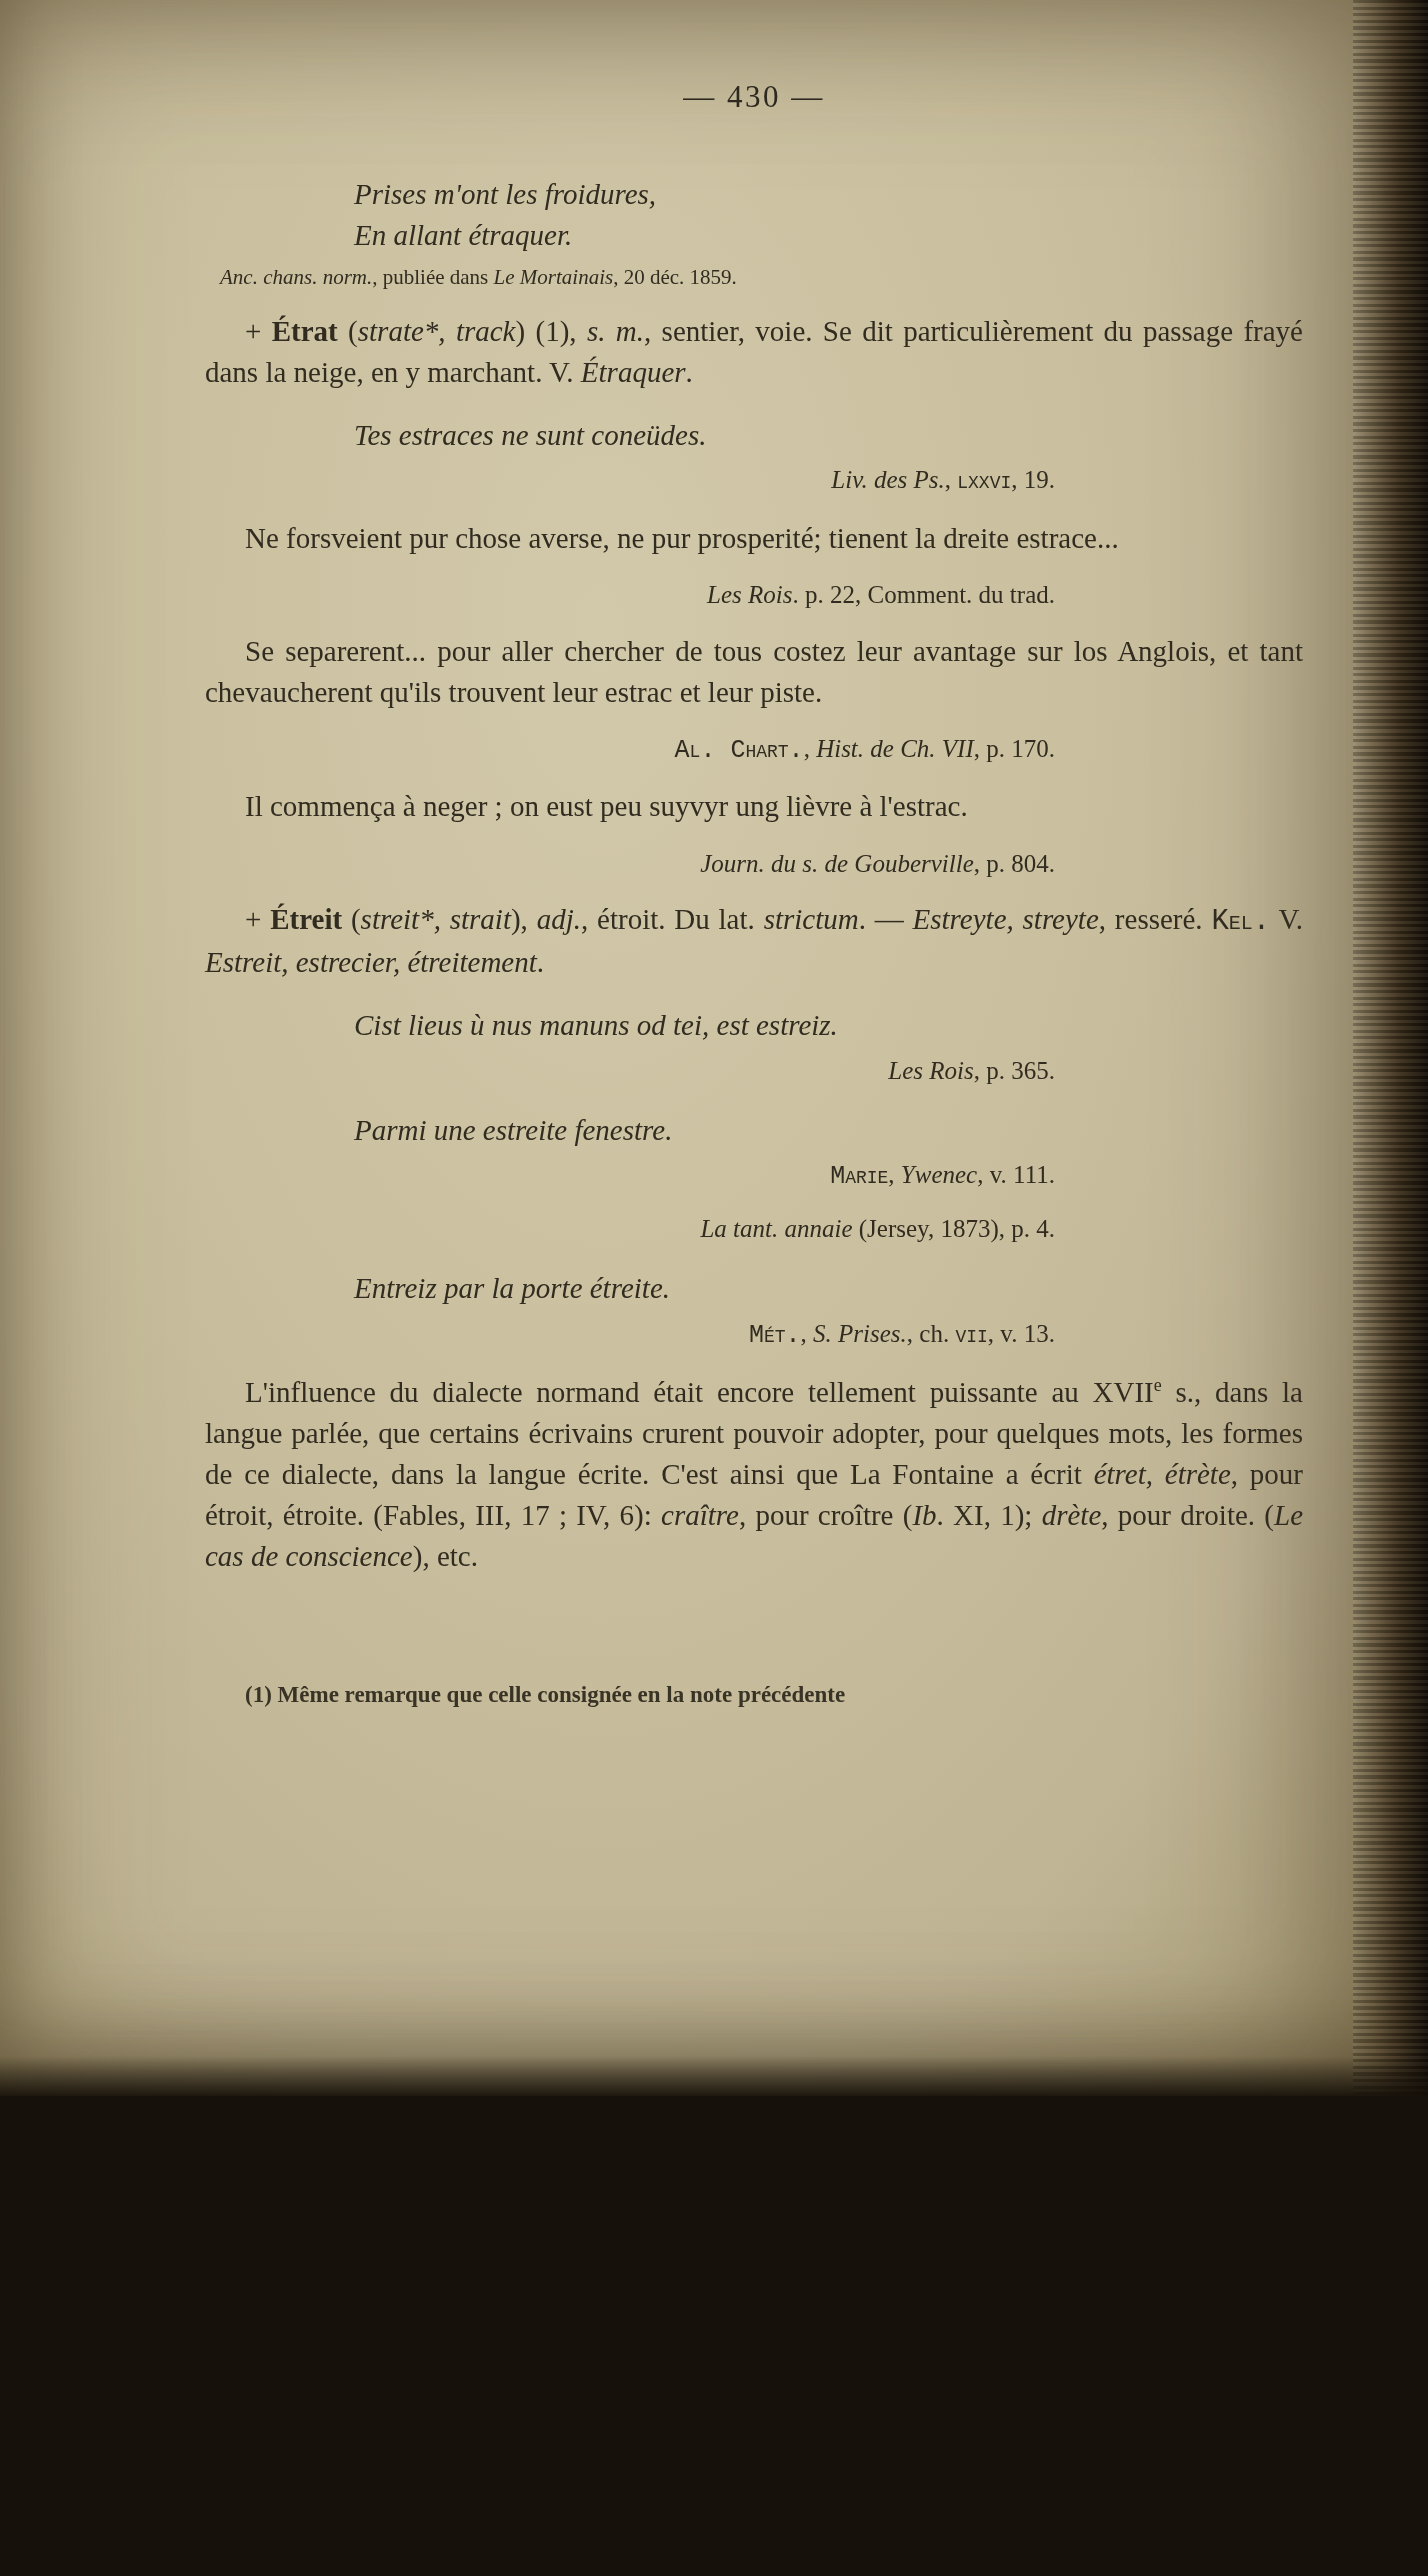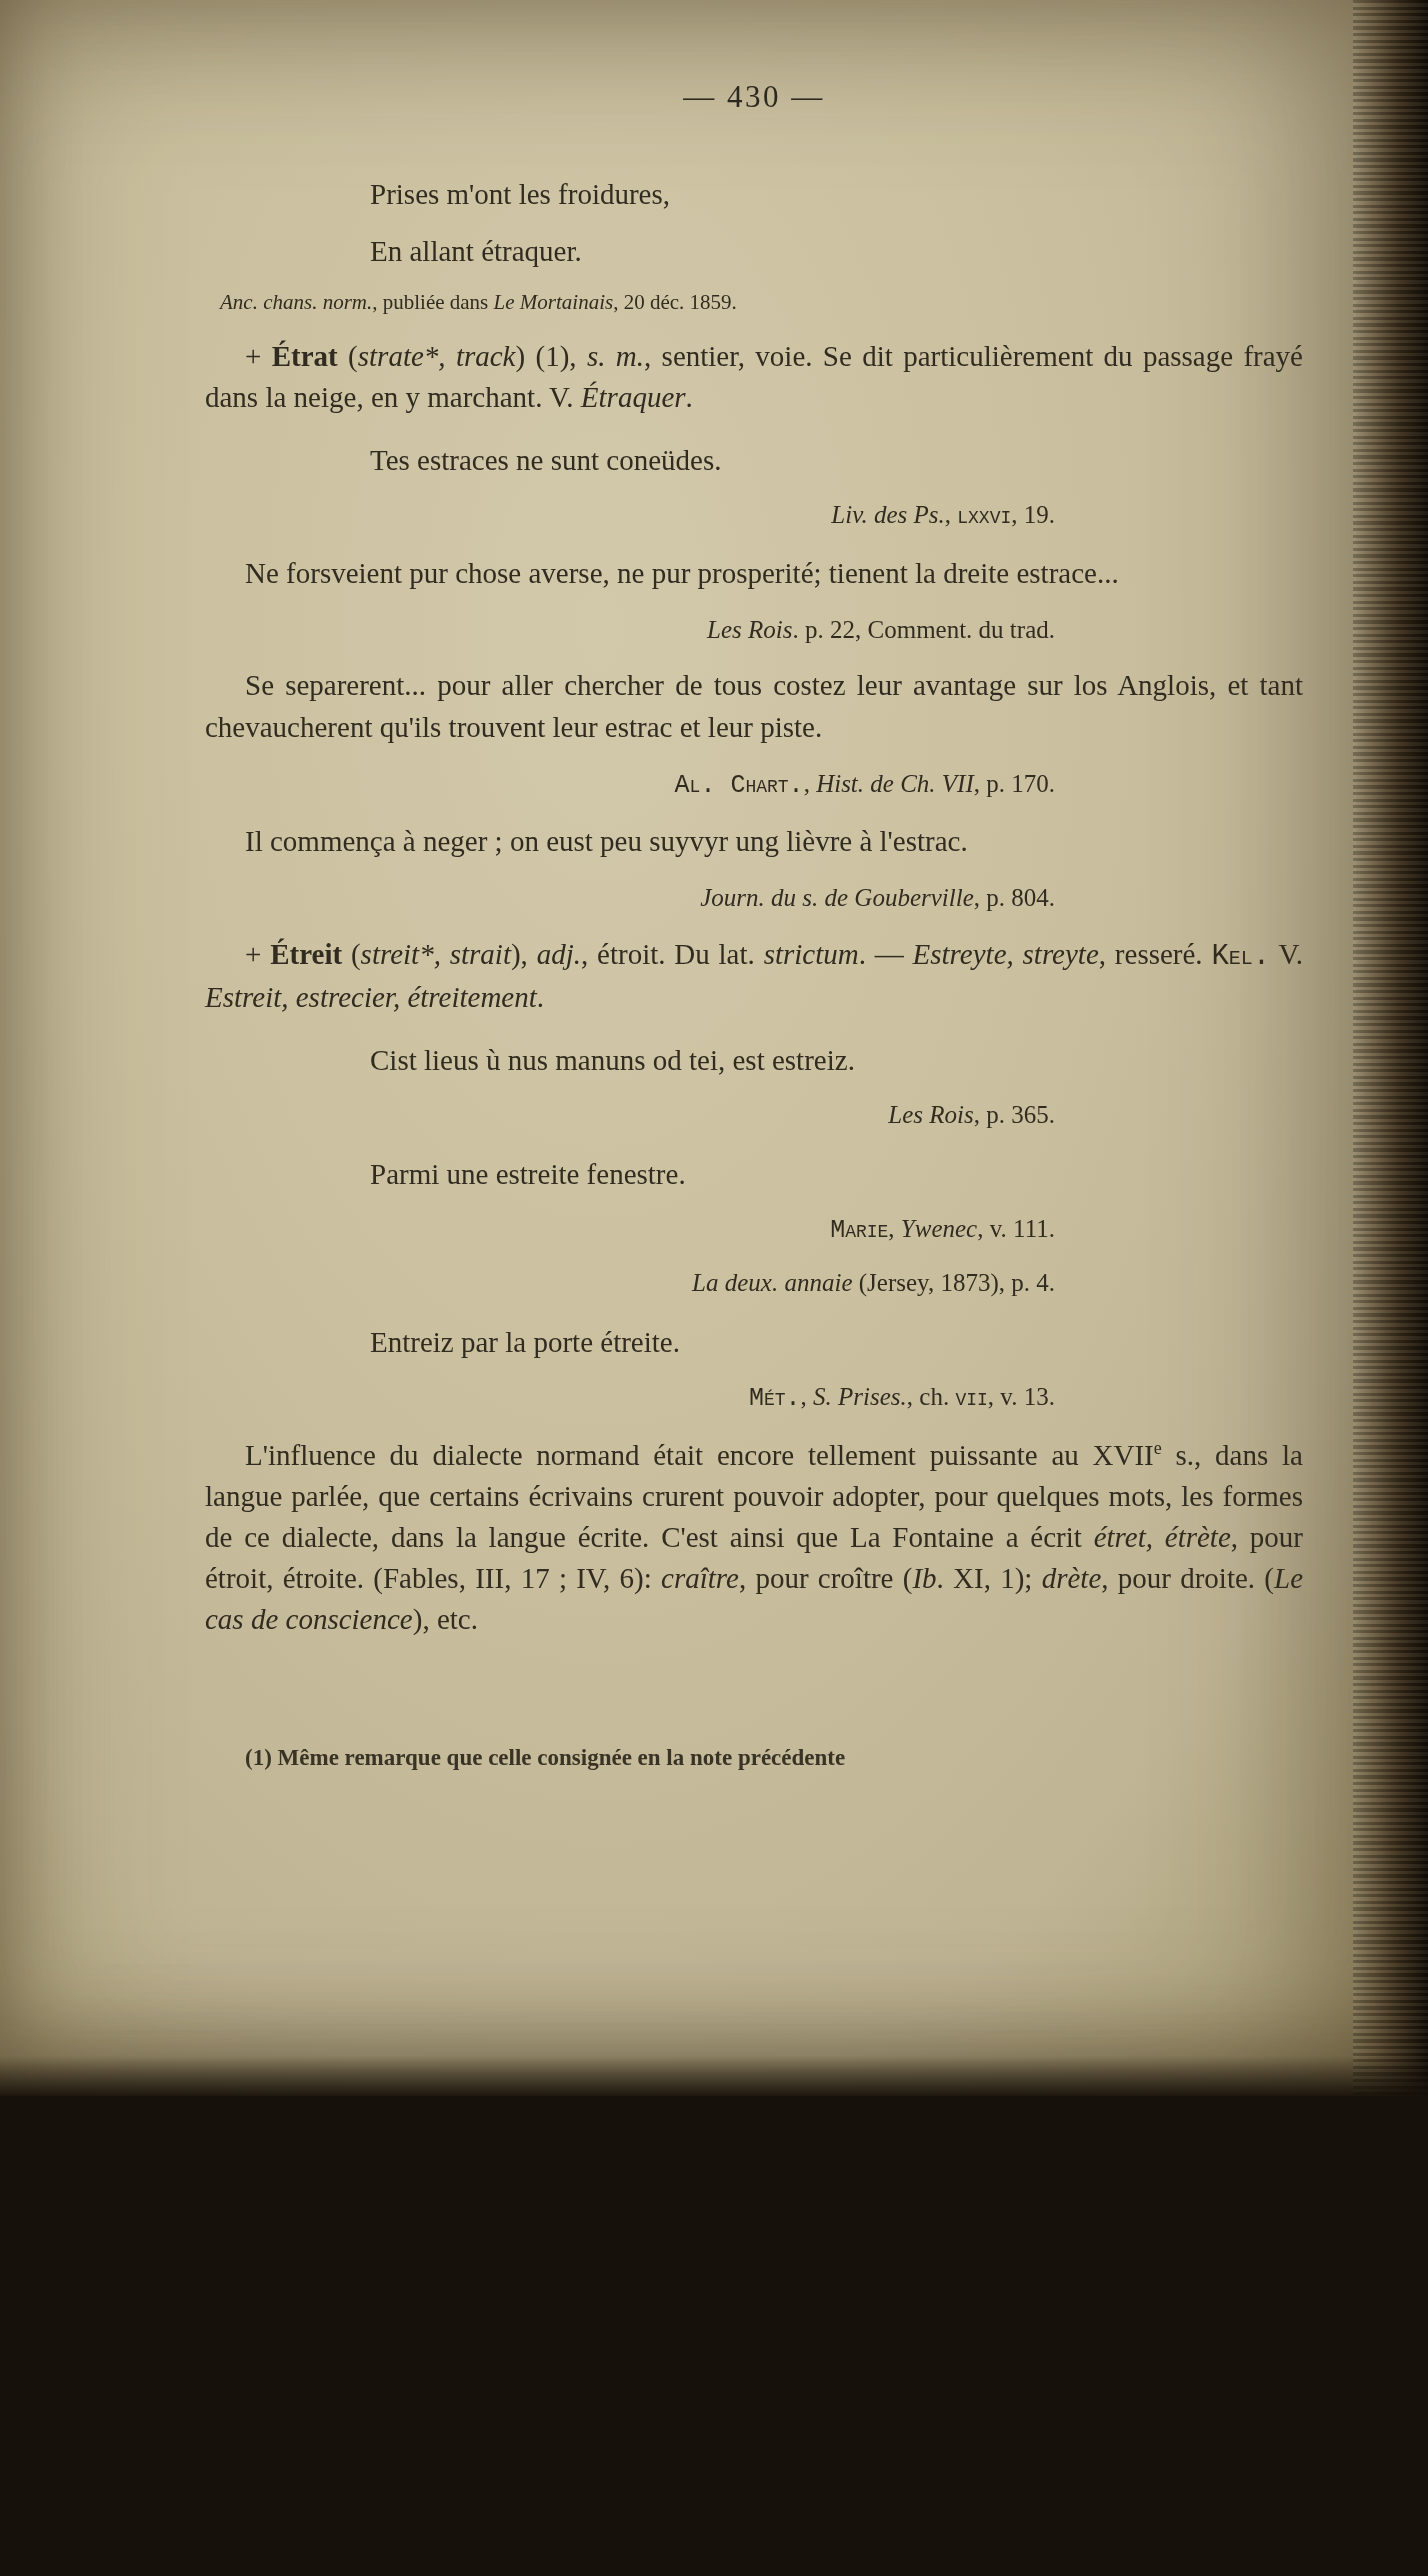"Prises m'ont les froidures," .vline { font-style: none -> italic; margin: 16px -> 0 }
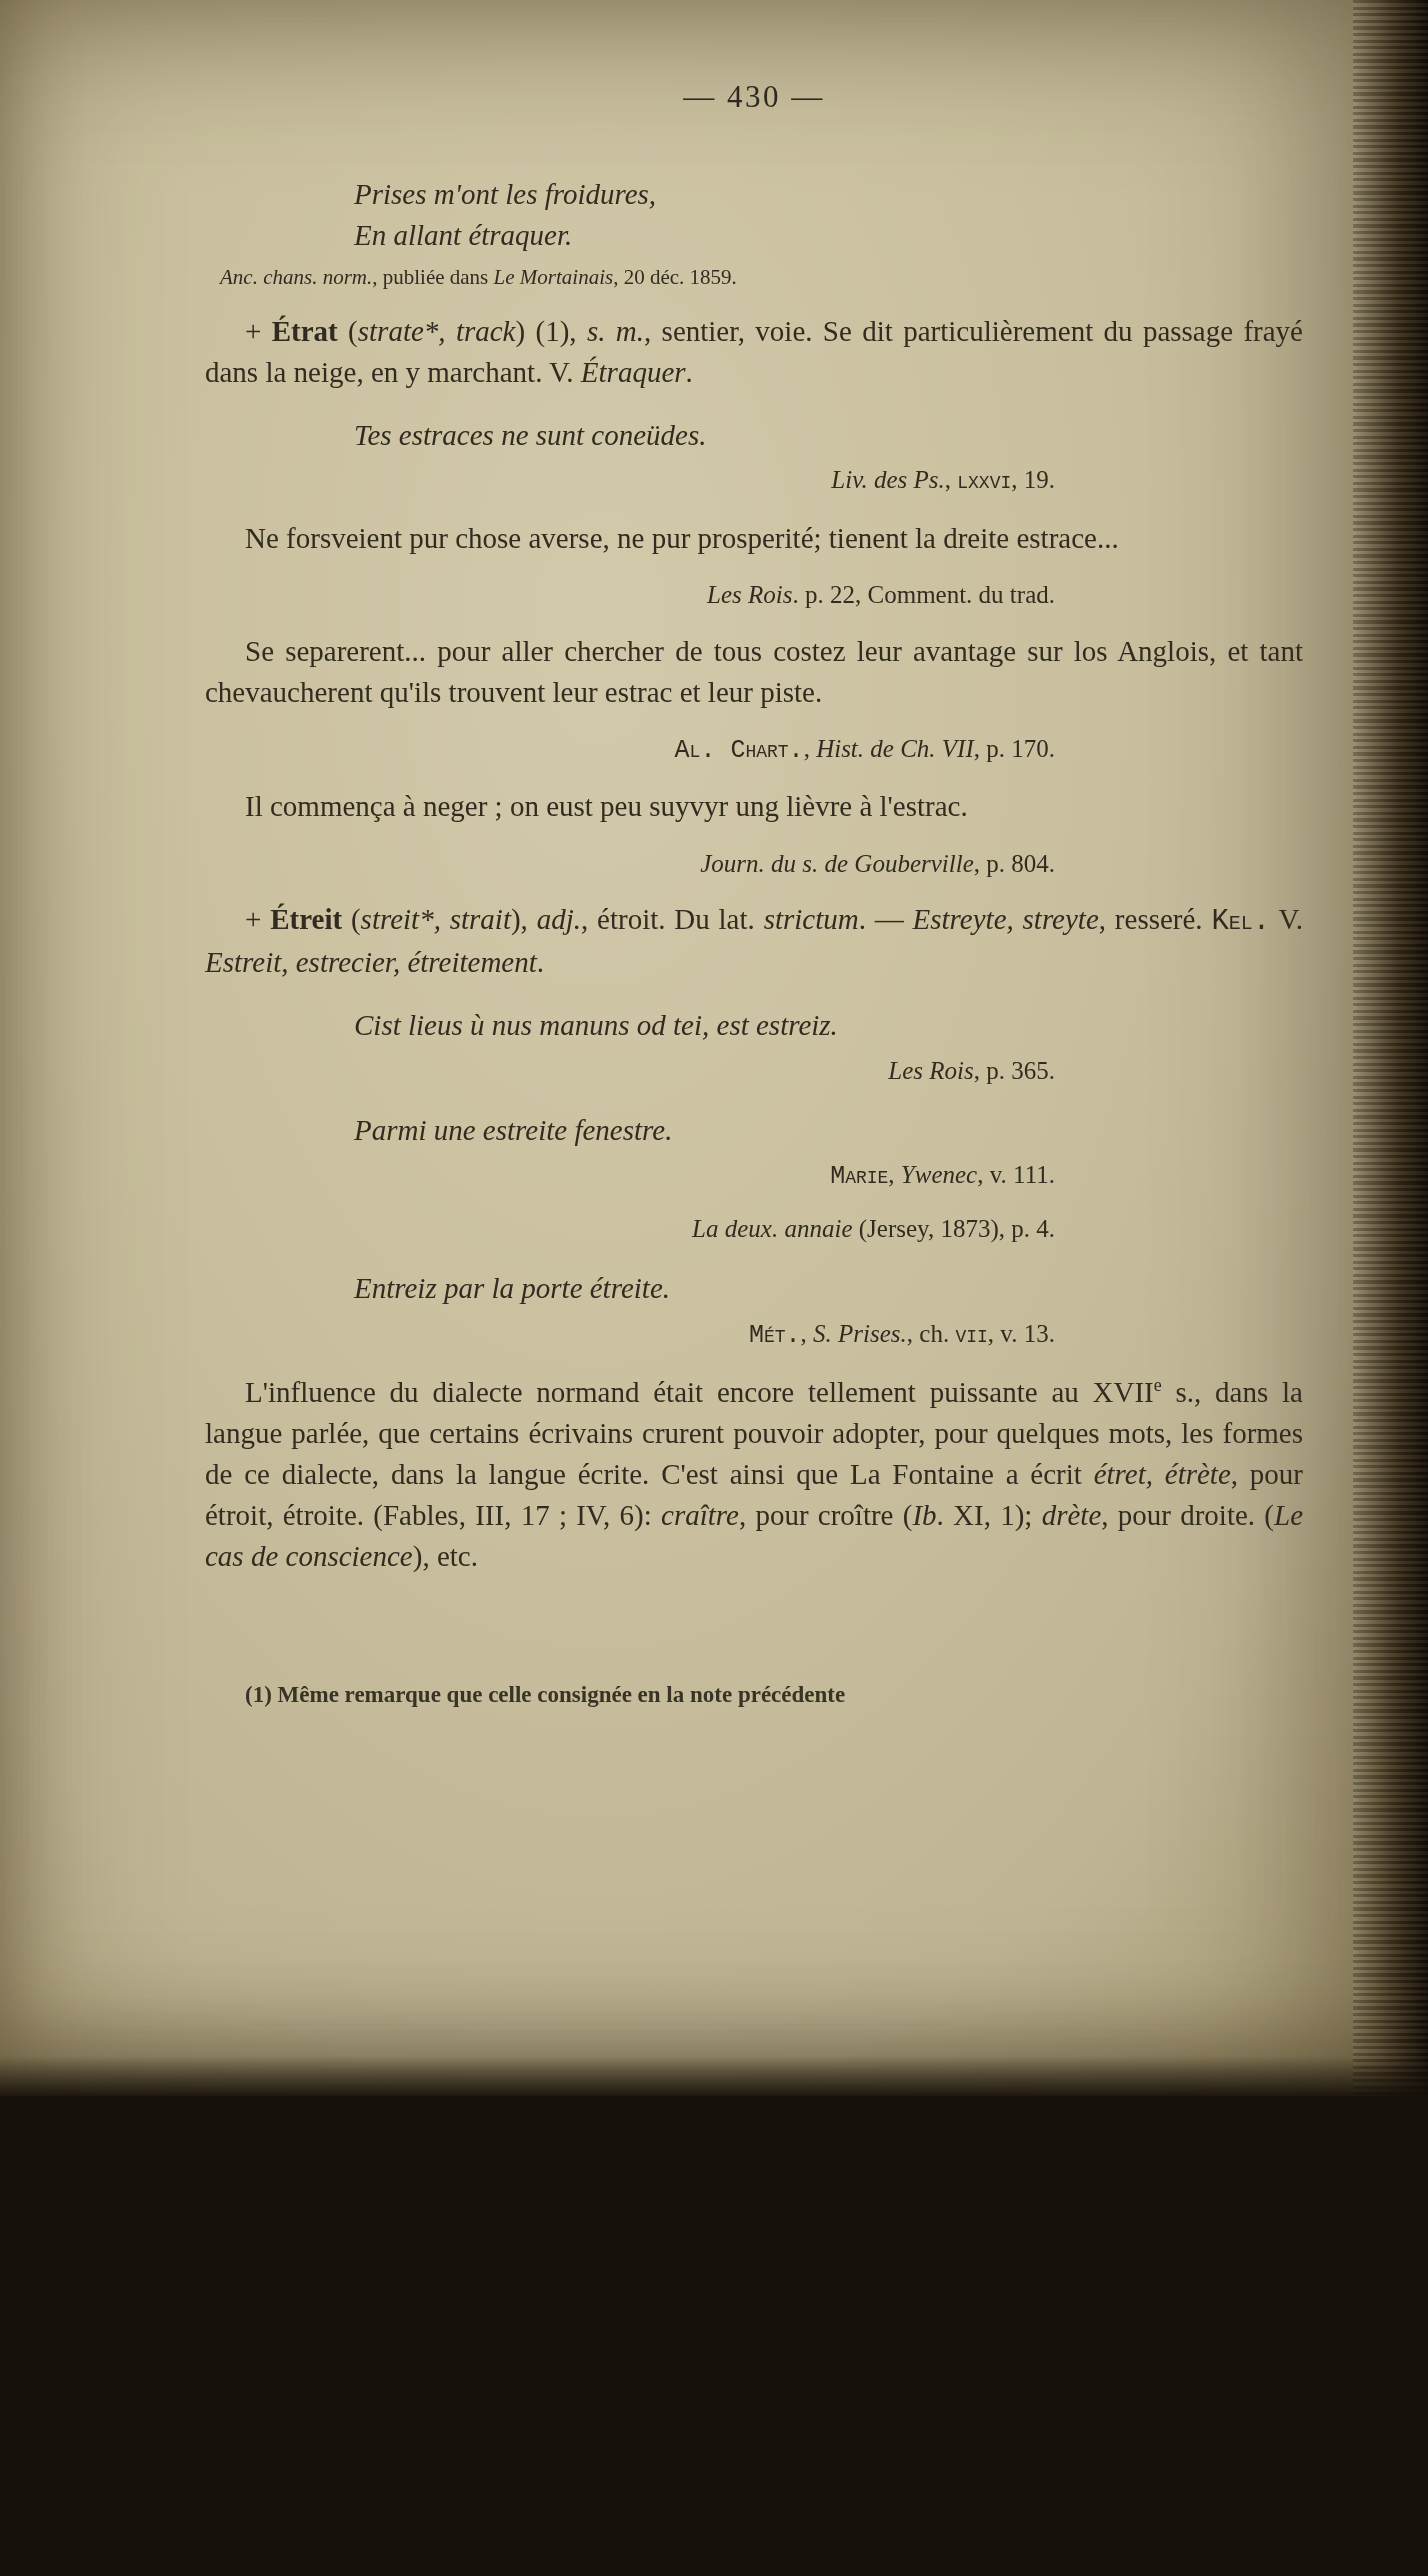"La deux. annaie" span.it { text: deux -> tant }
